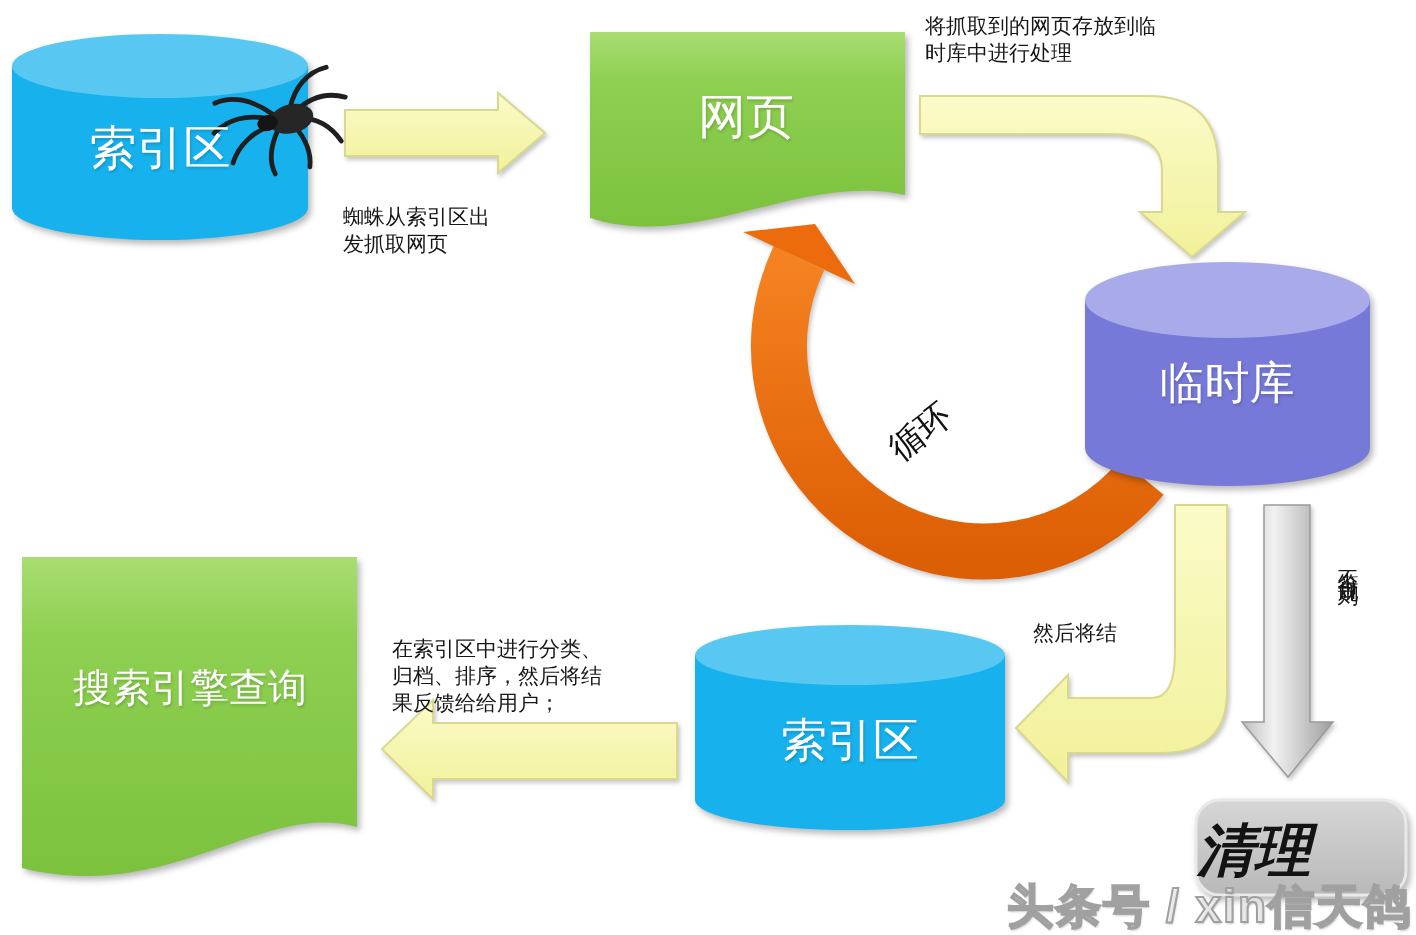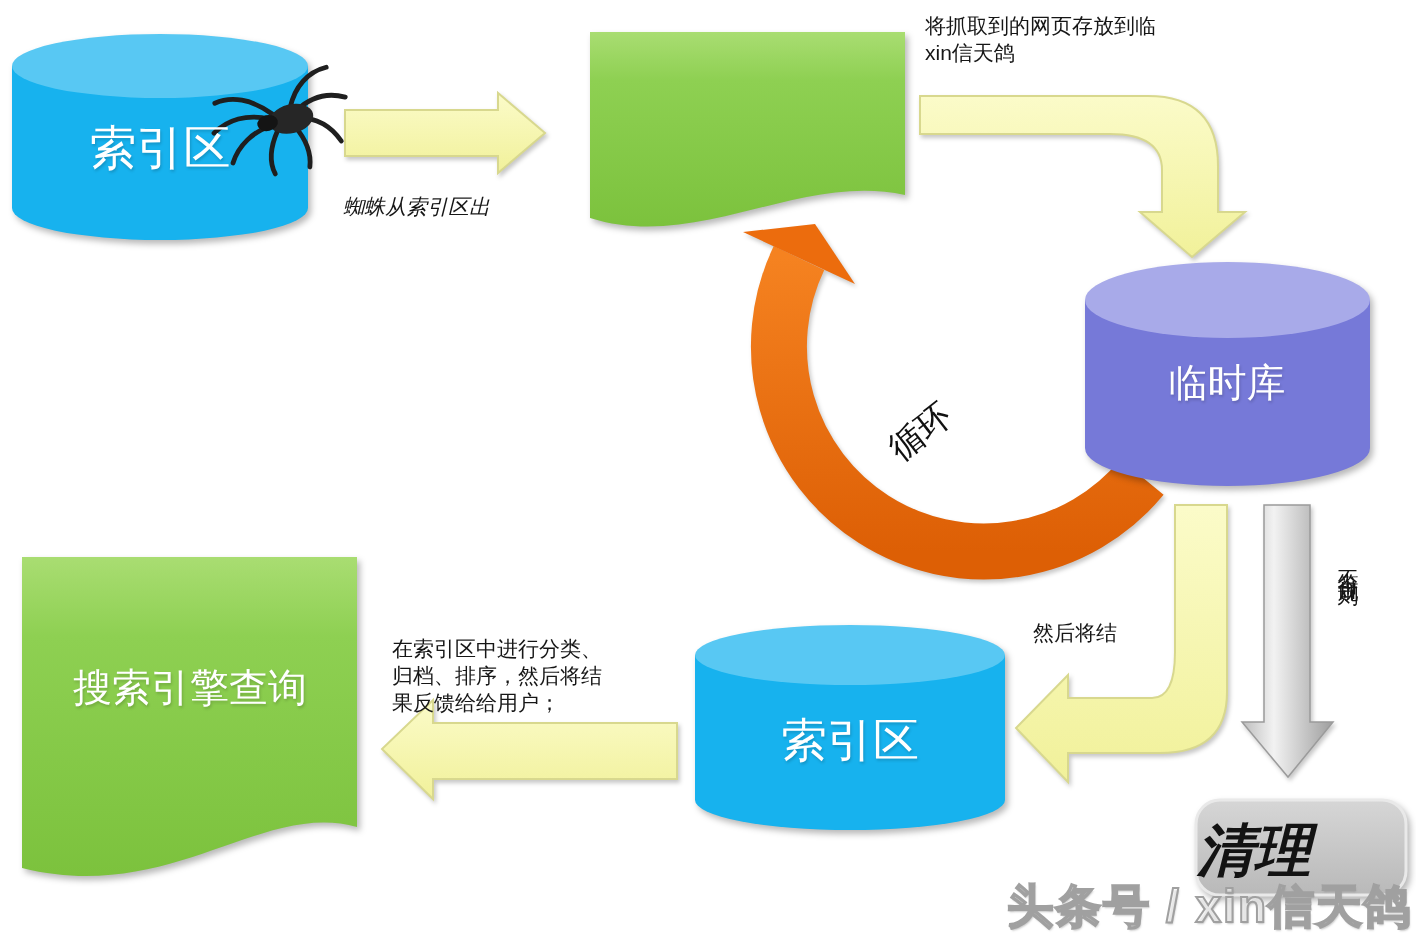"xin信天鸽" div { text: xin信天鸽 -> 时库中进行处理 }
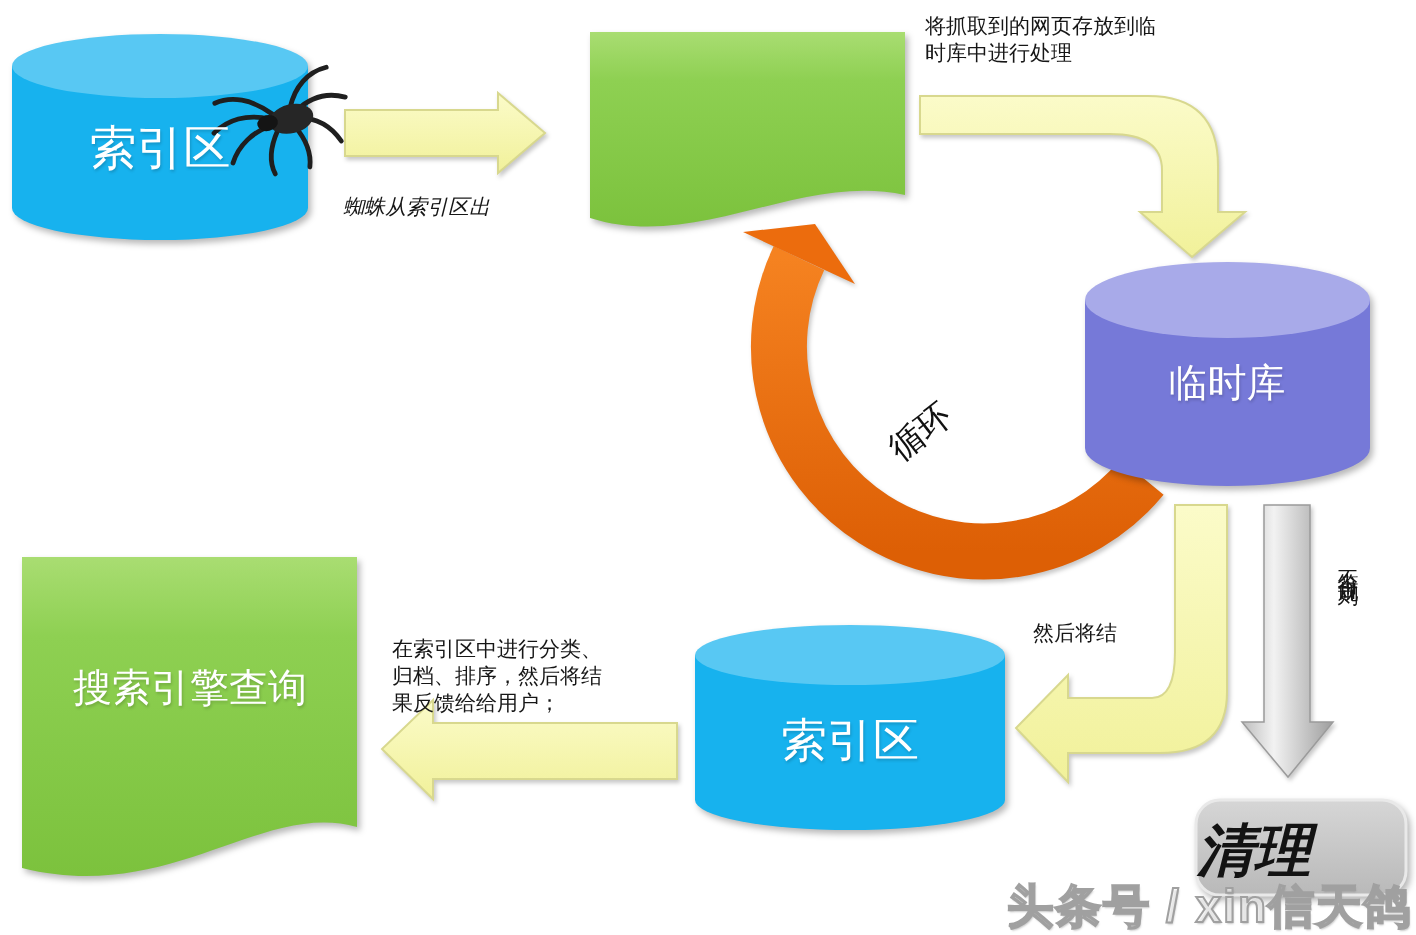"网页" div.lbl { html: none -> <div>网页</div> }
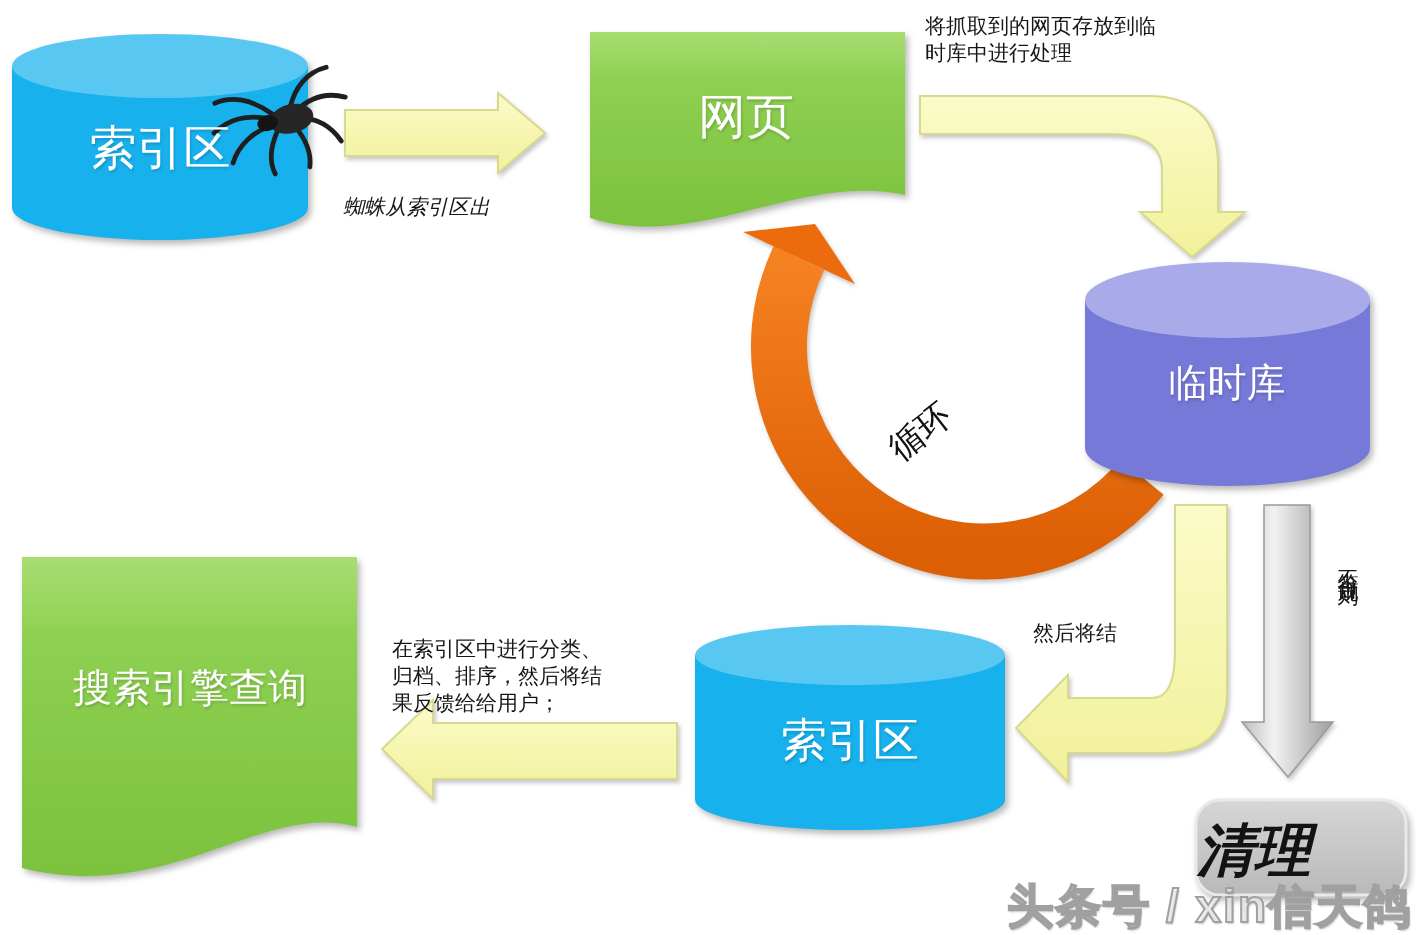"蜘蛛从索引区出" div.lbl { font-style: italic -> none; top: 194px -> 204px }
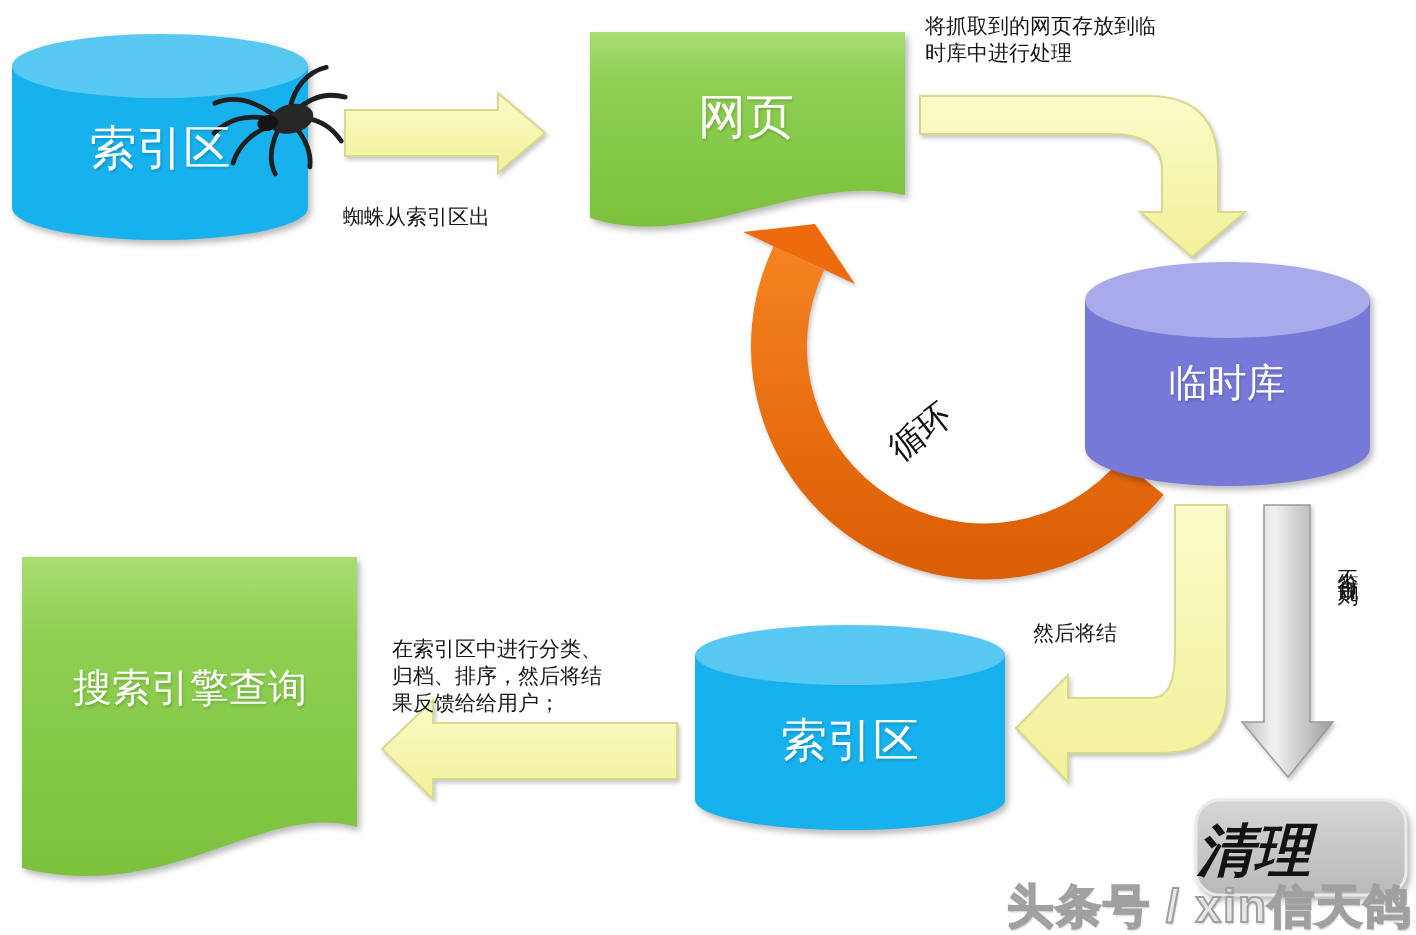"发抓取网页" div { html: none -> <div>发抓取网页</div> }
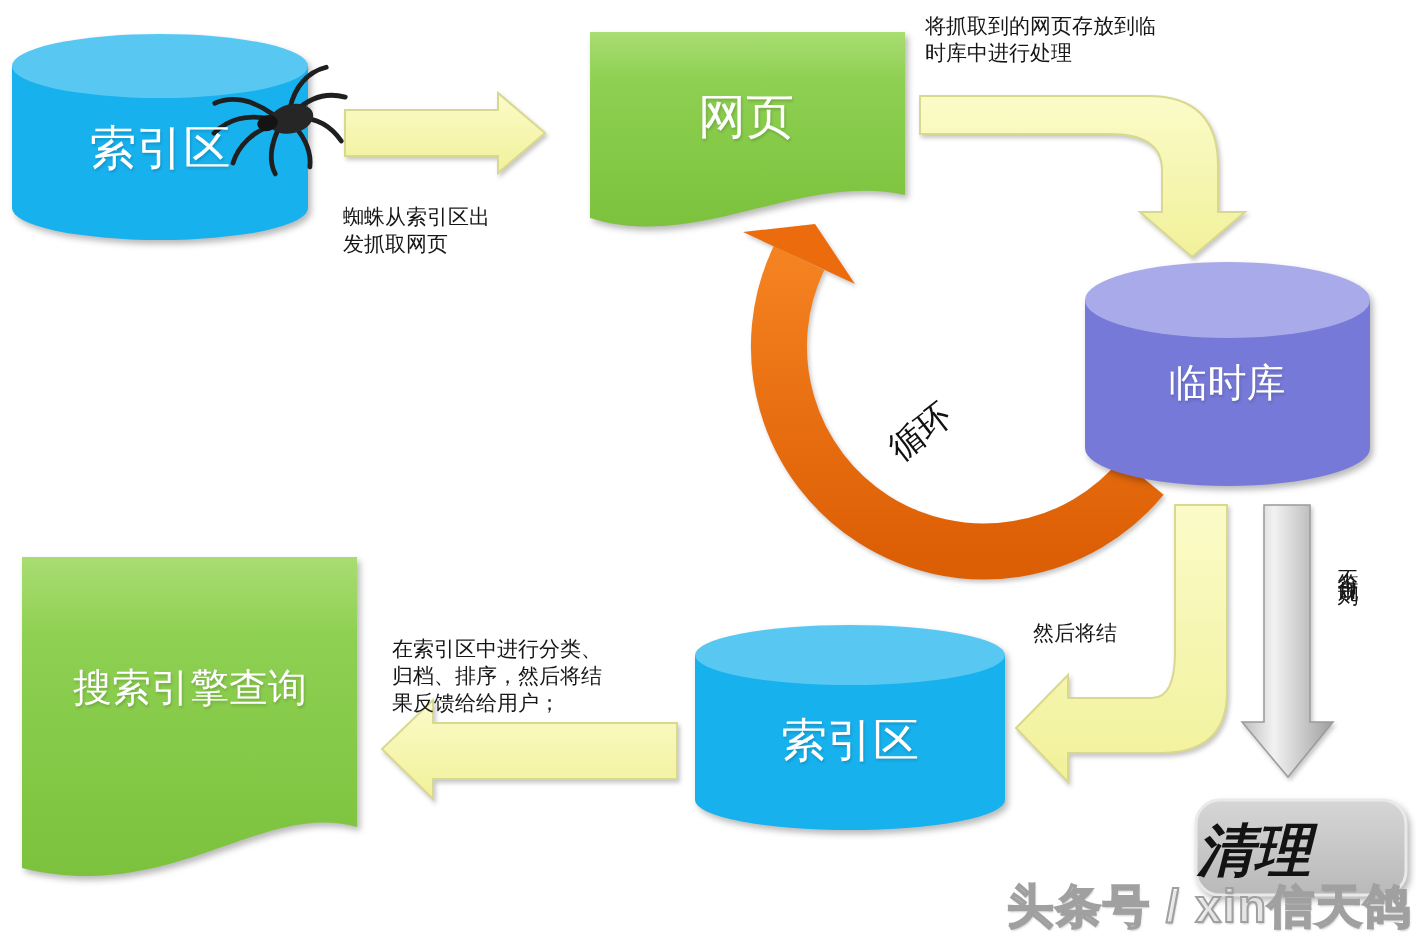"临时库" div.lbl { font-size: 39px -> 45px }
